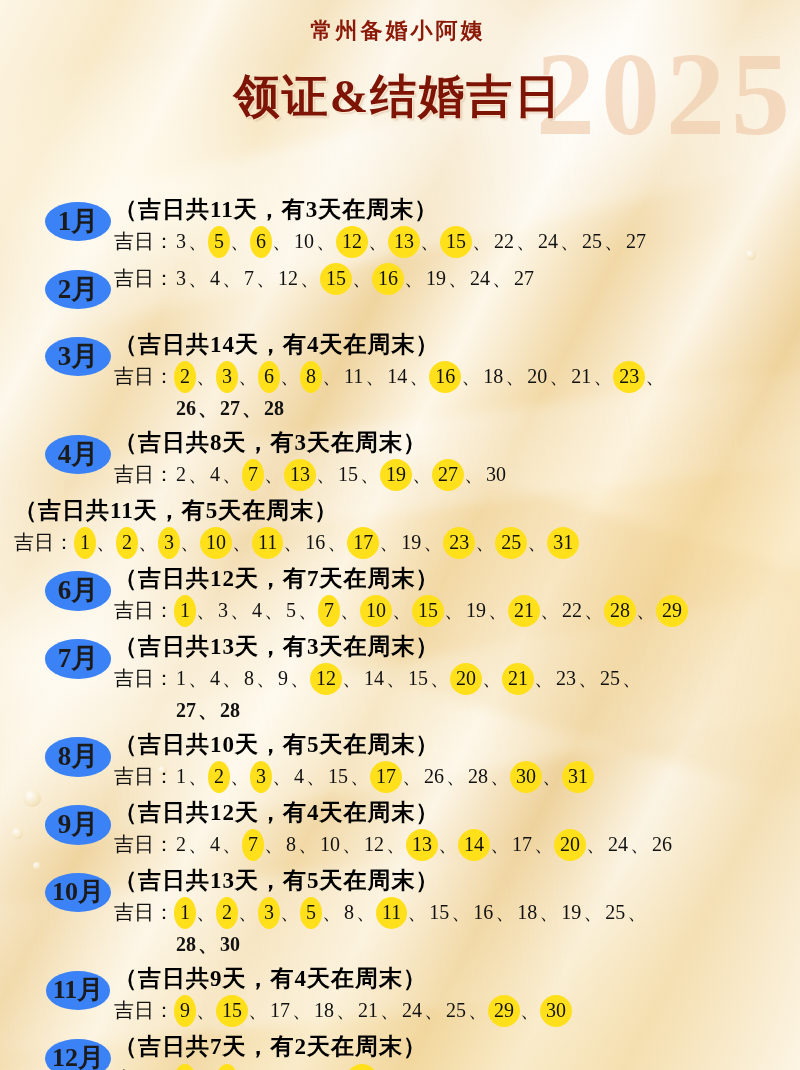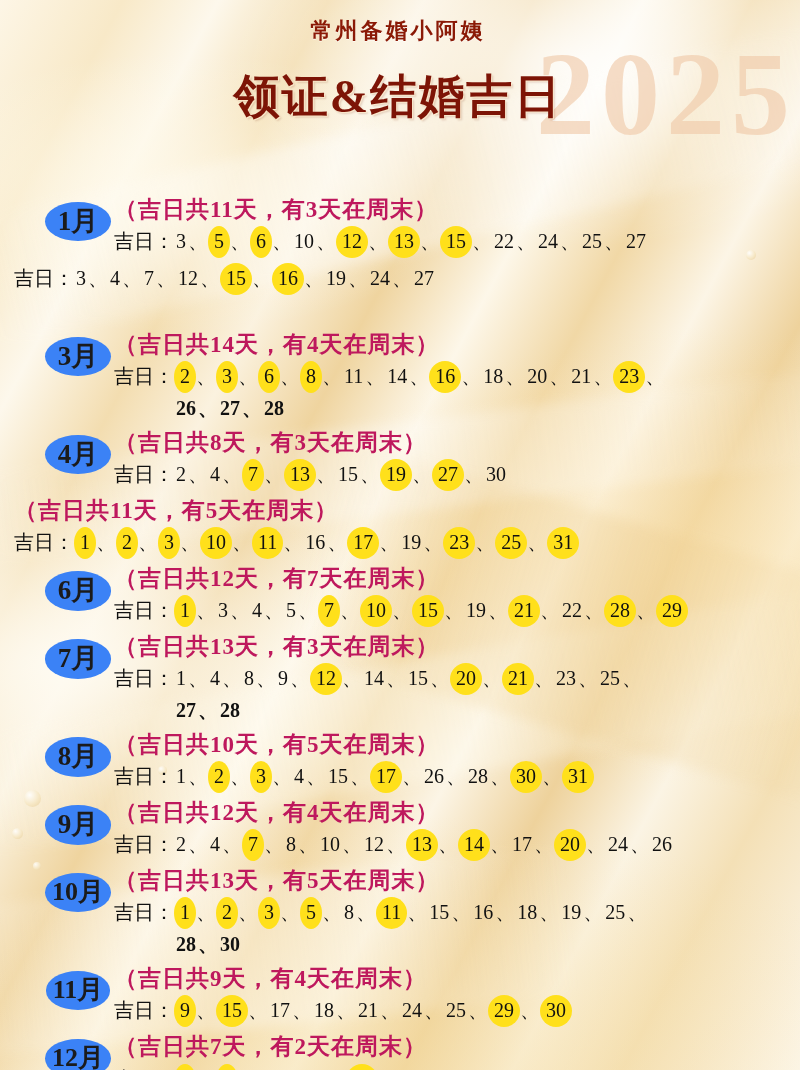"（吉日共11天，有3天在周末）" .summary { color: #be185d -> #000000 }
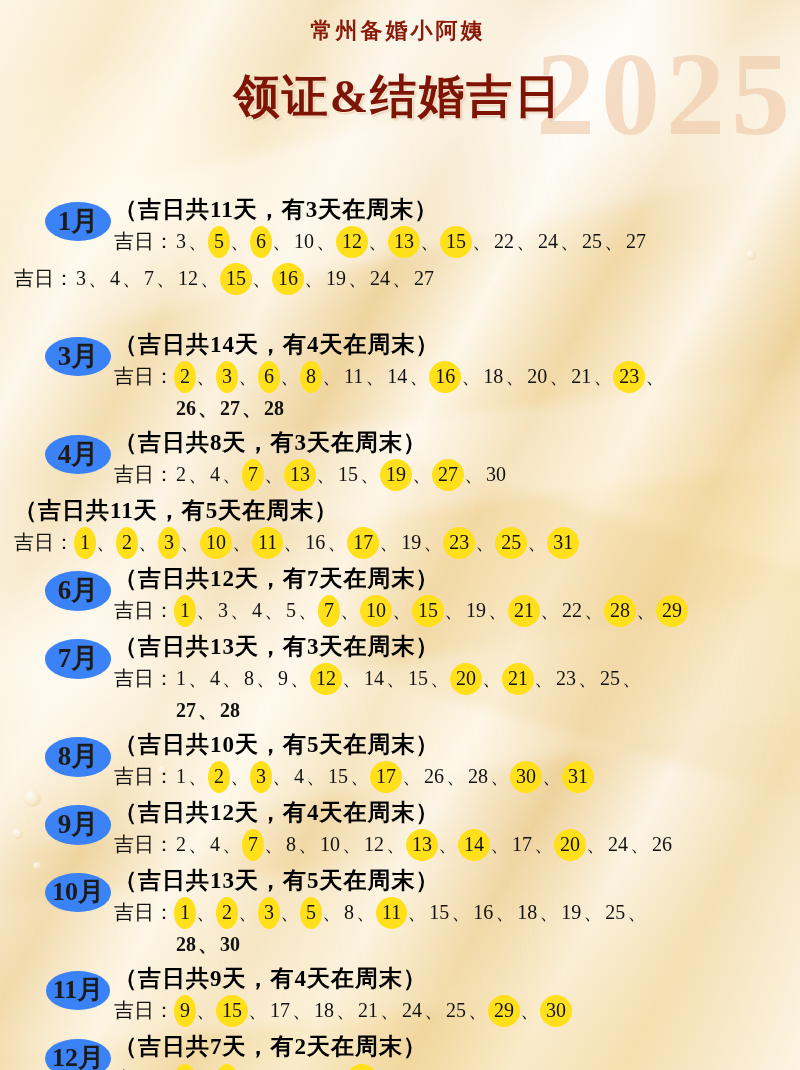"2月" div.month-badge { html: none -> <div><span>2月</span></div> }
